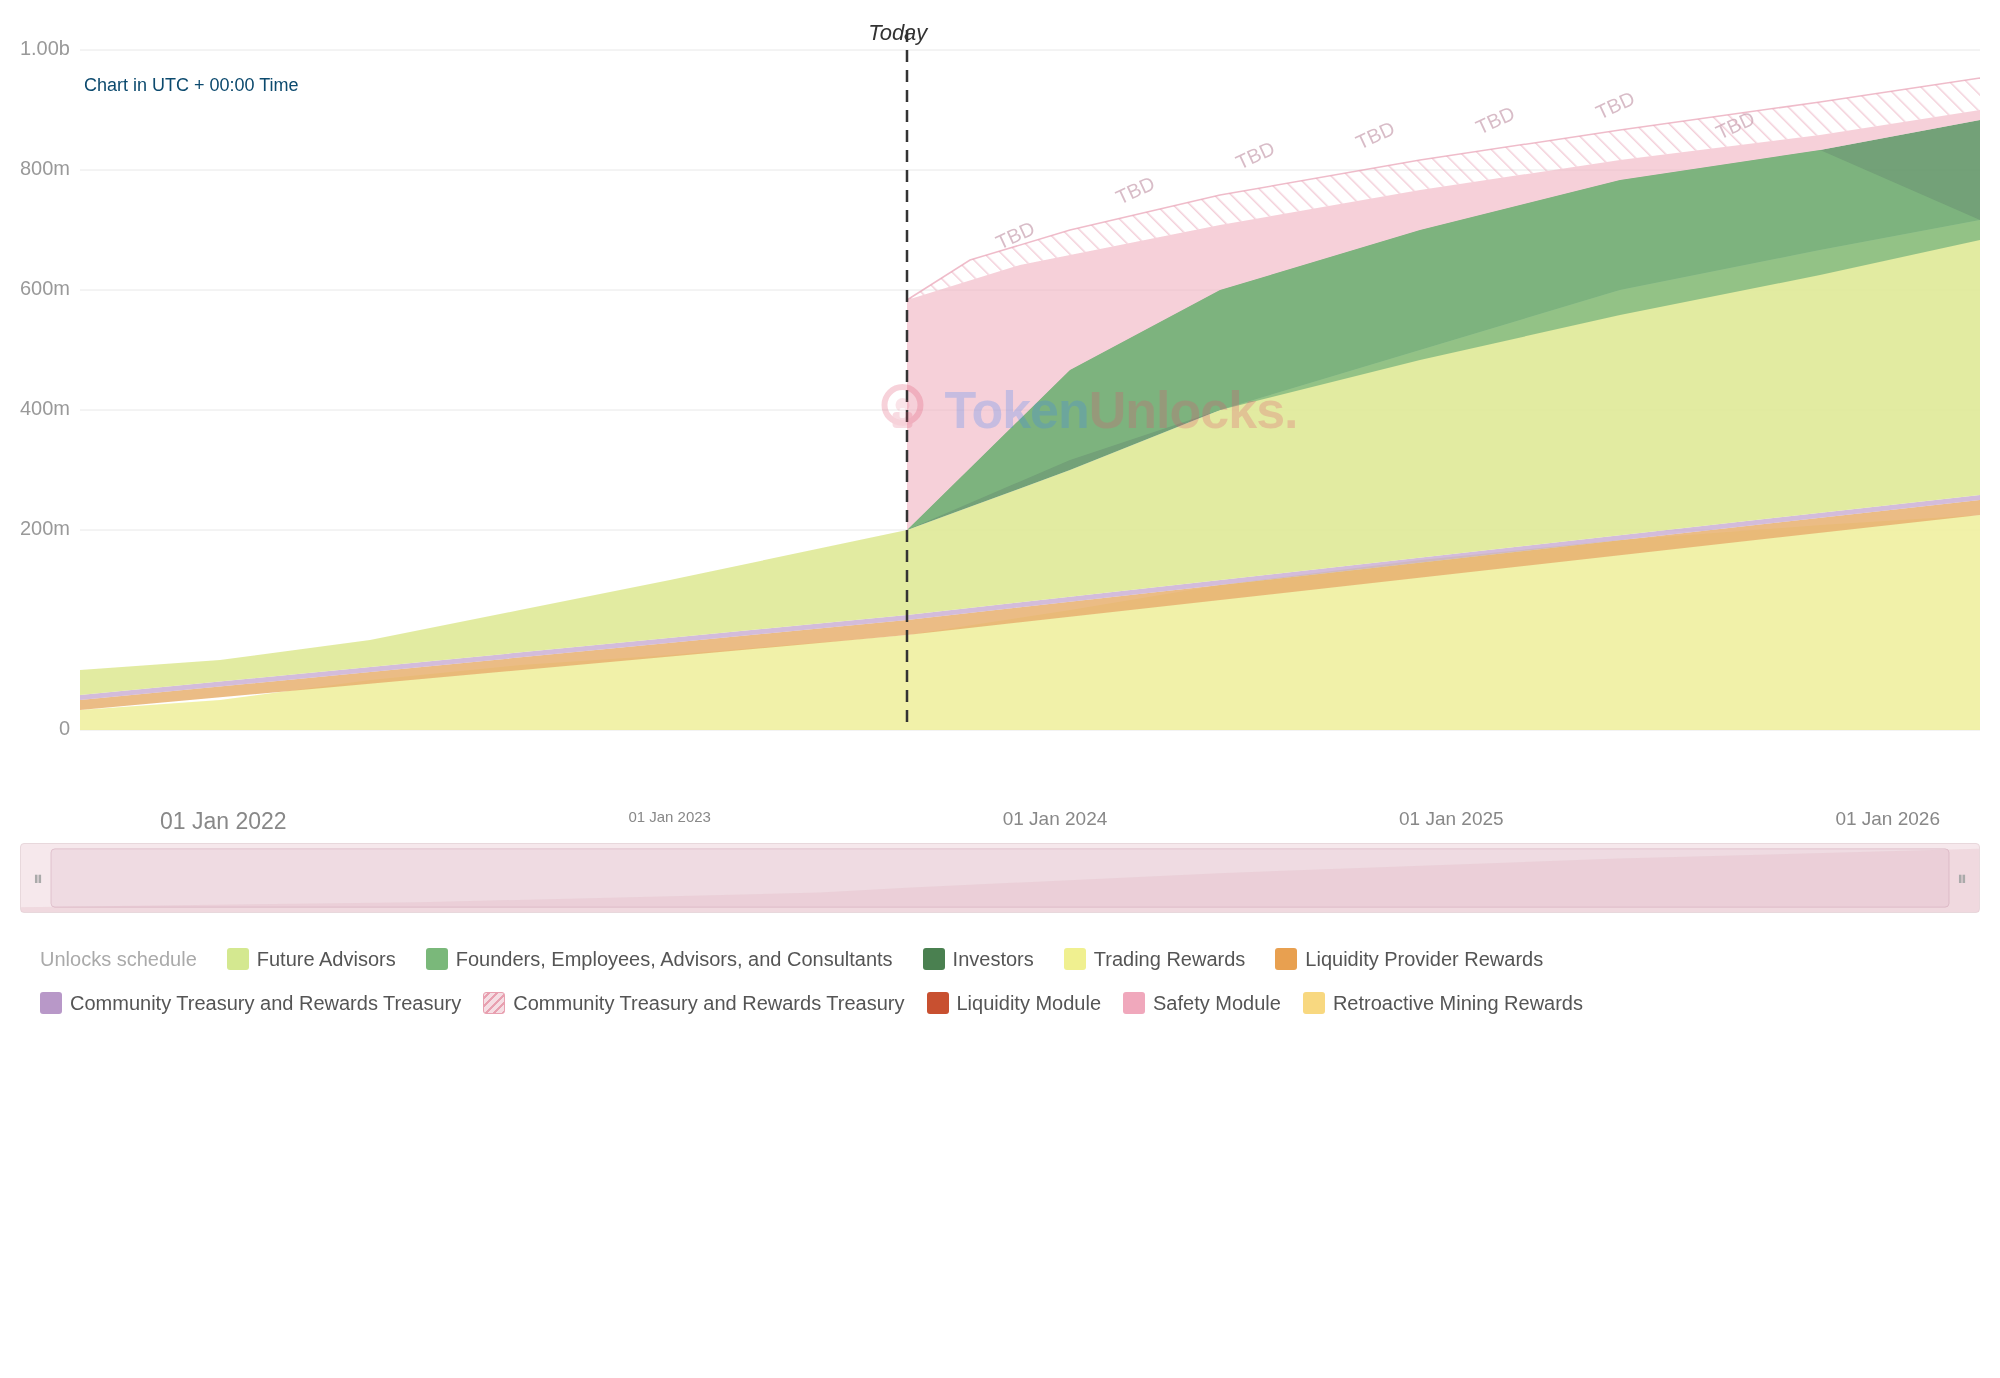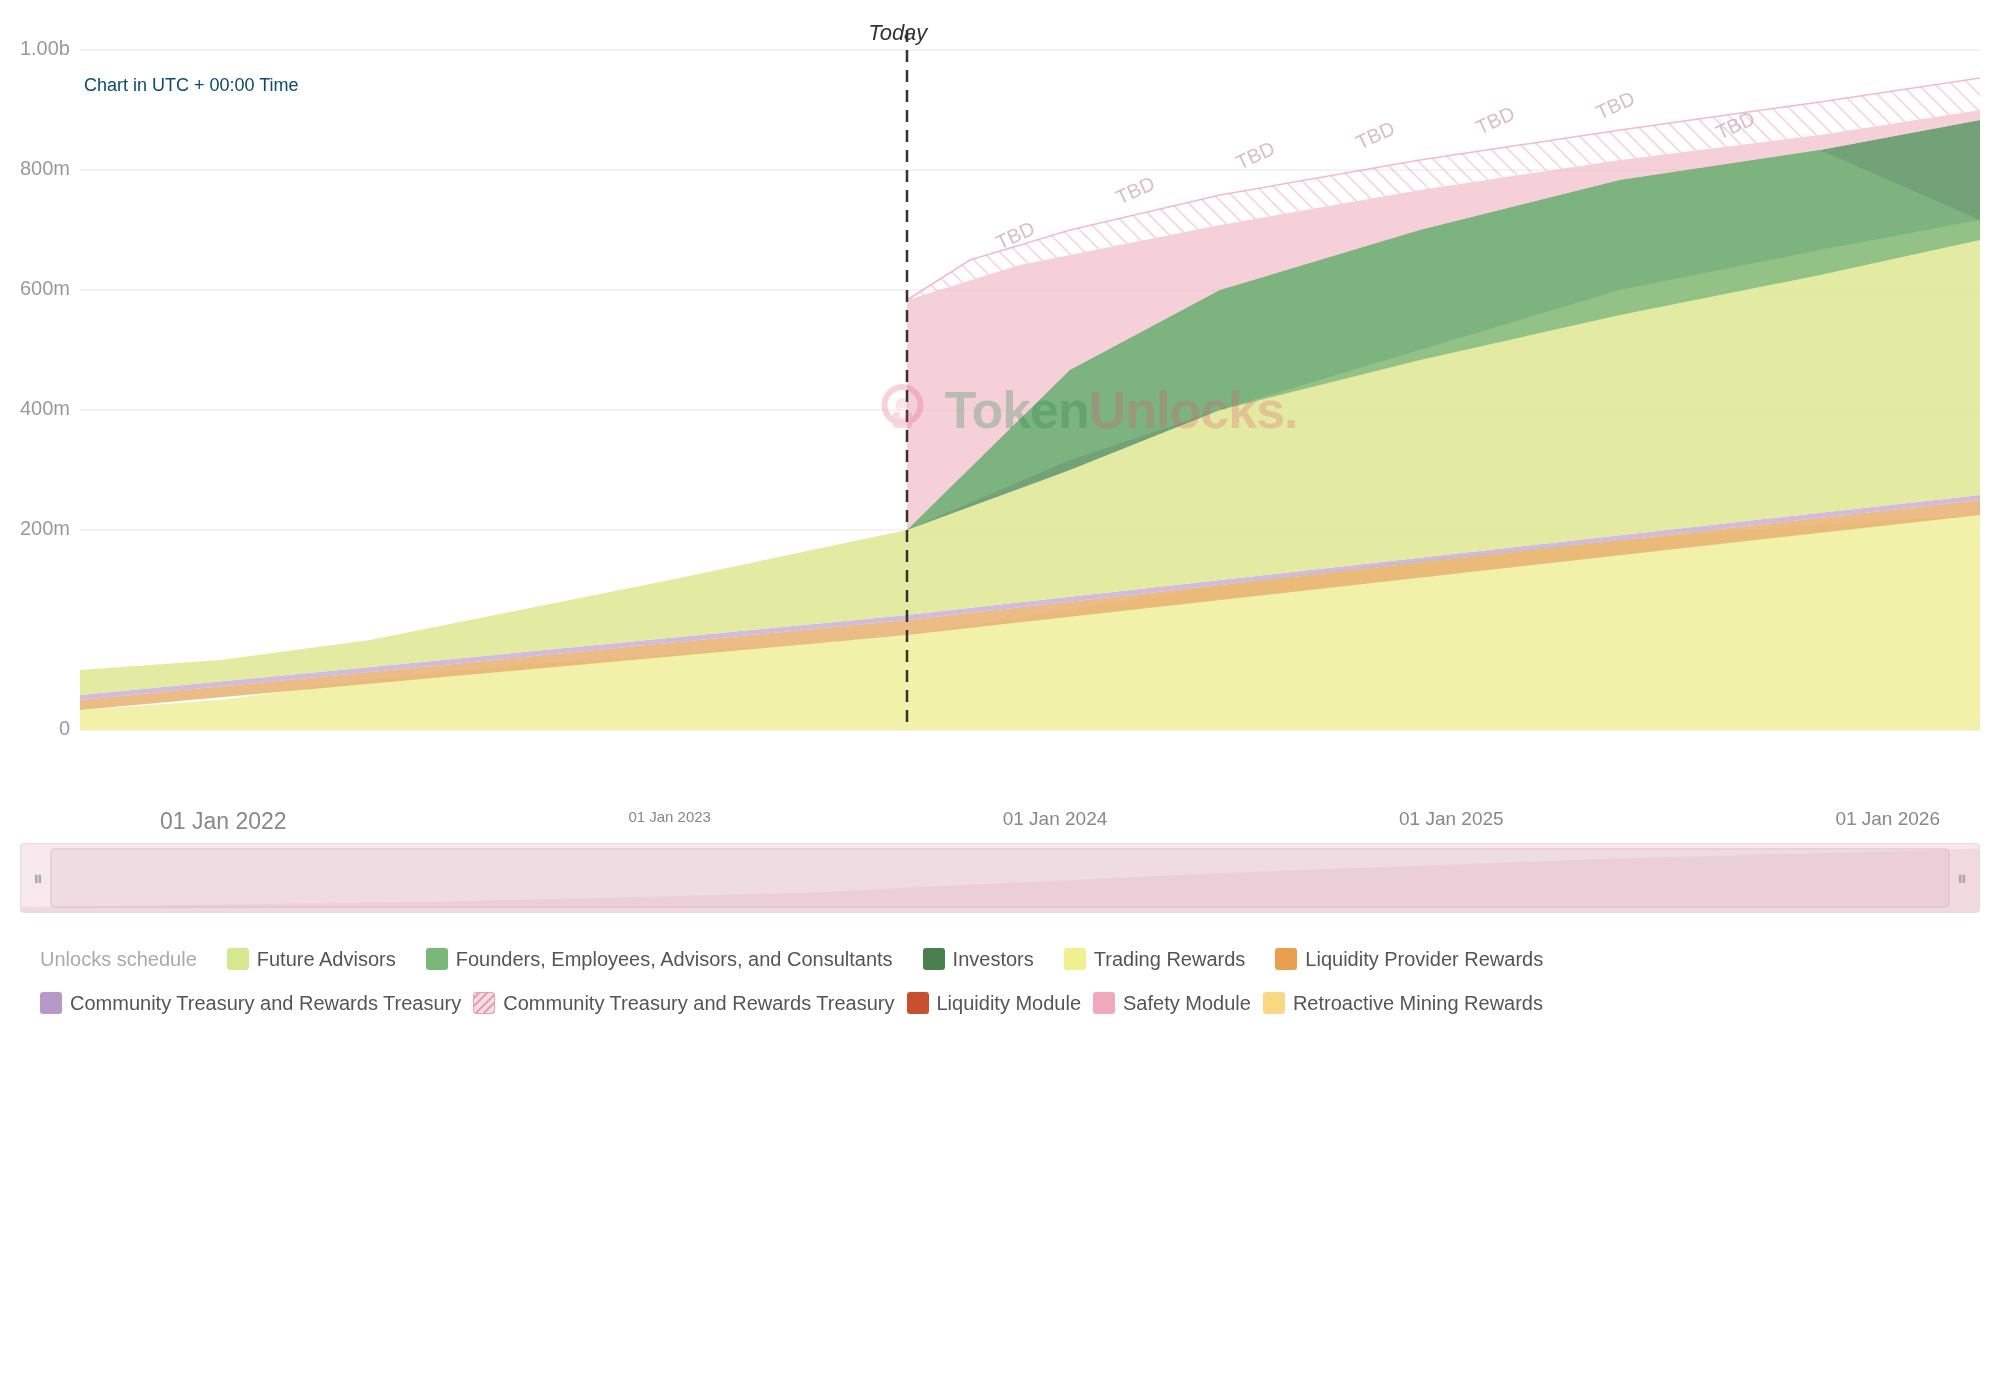"Token" span { color: #15803d -> #3b82f6 }
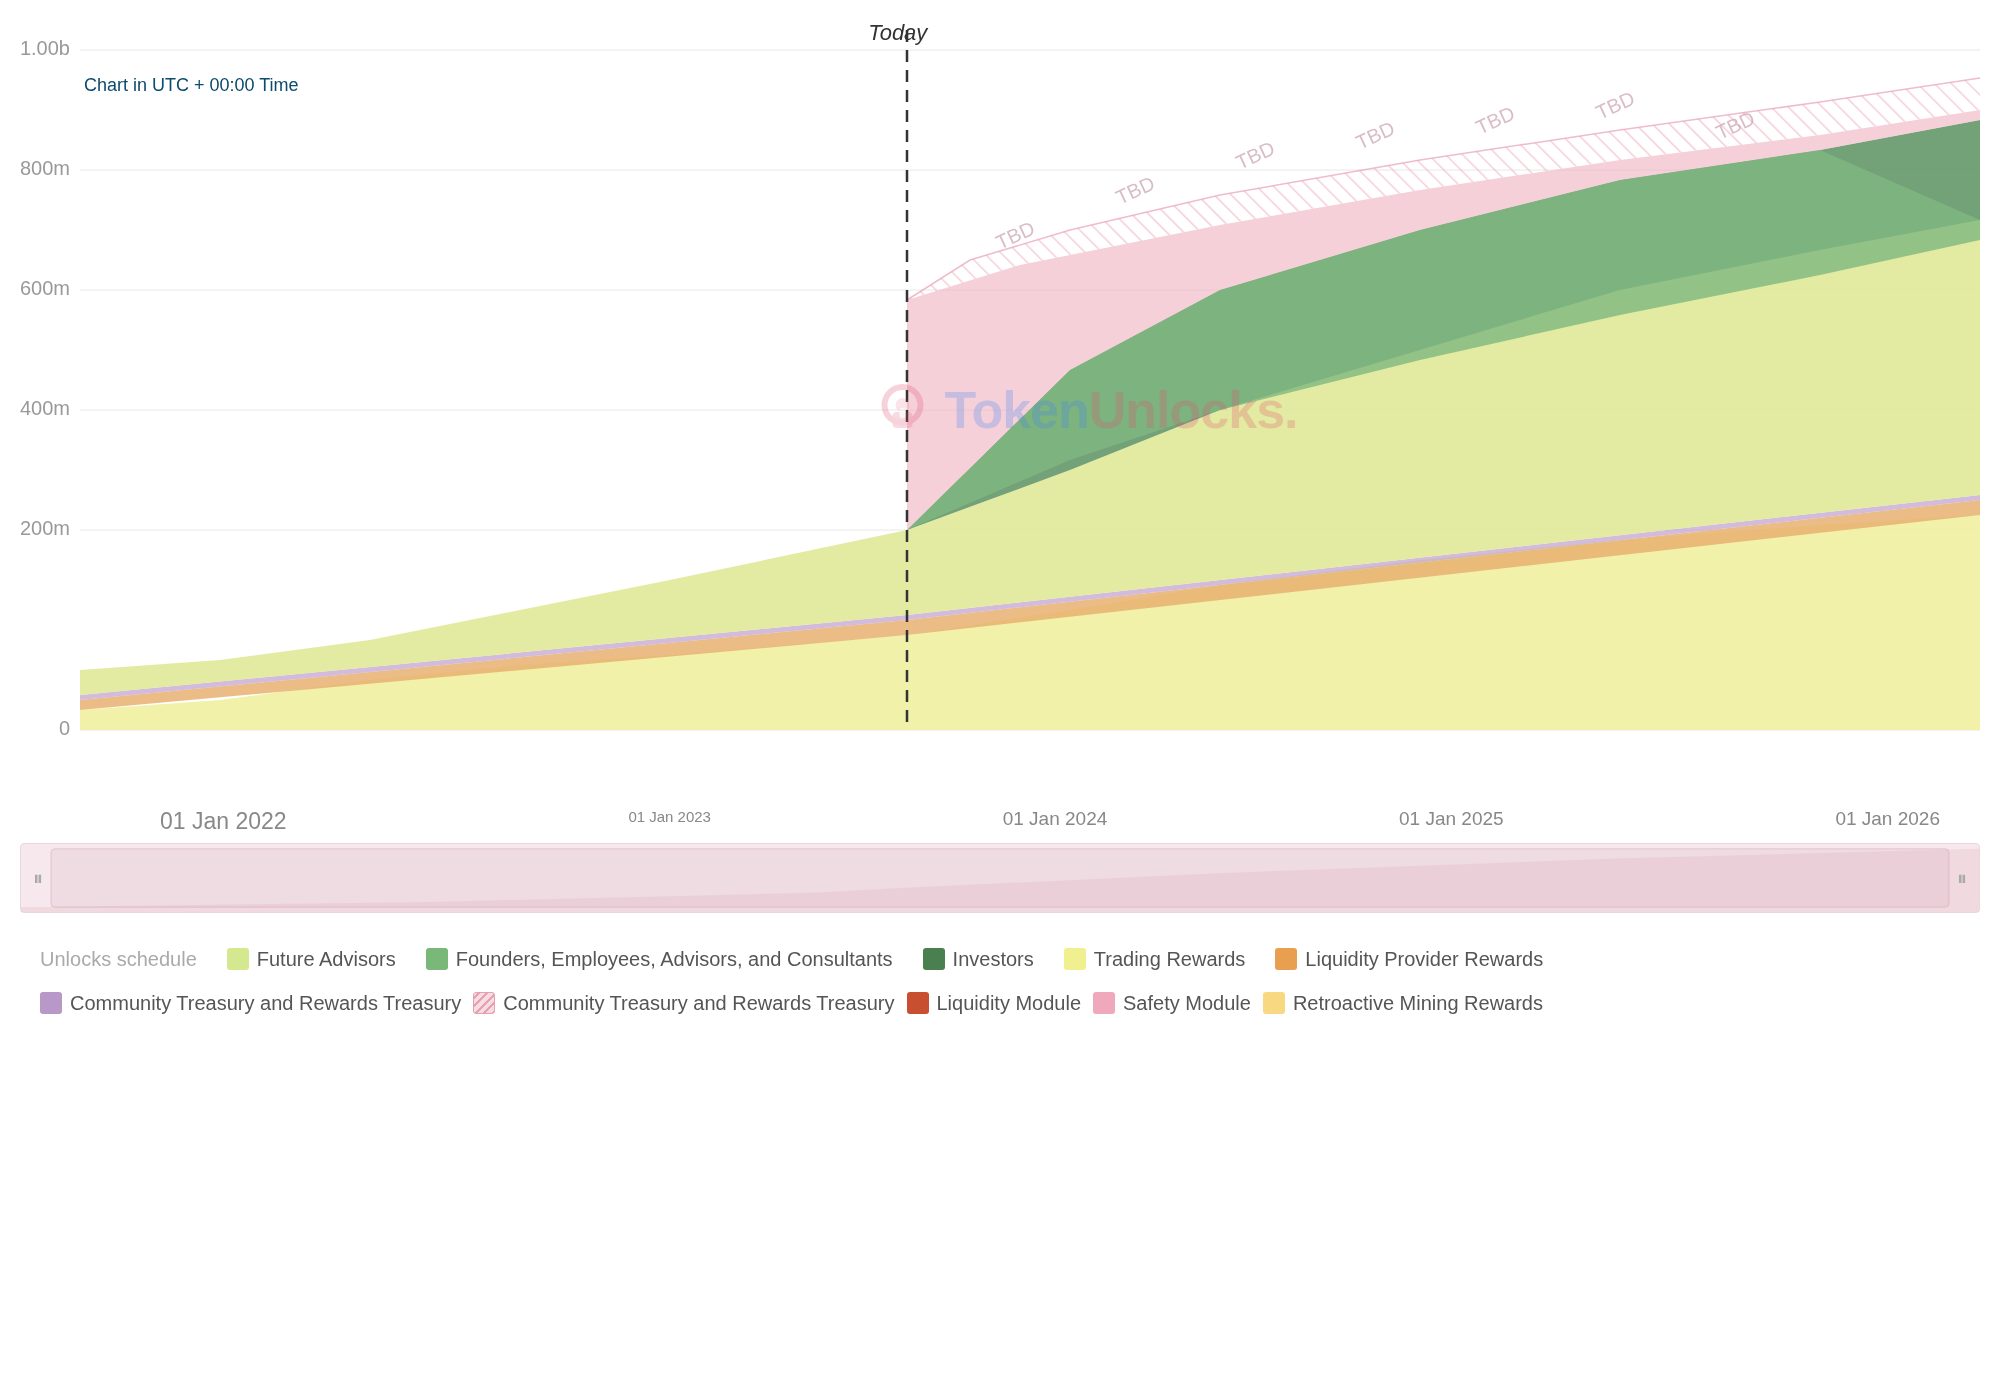"Community Treasury and Rewards Treasury" div { gap: 12px 12px -> 12px 22px }
